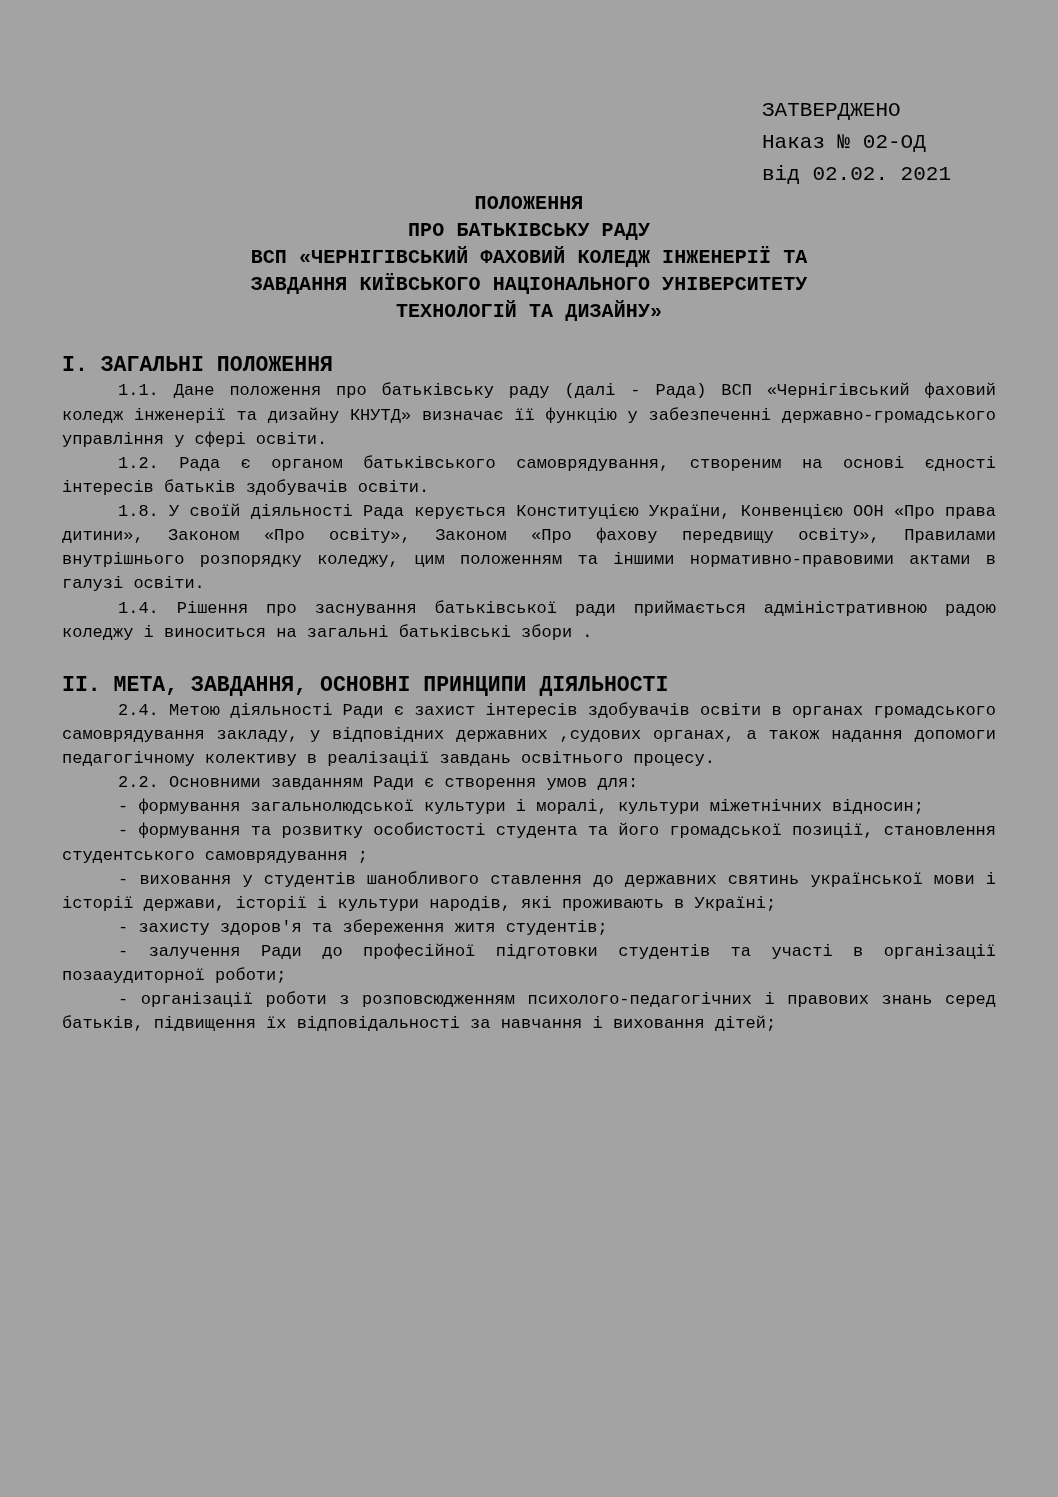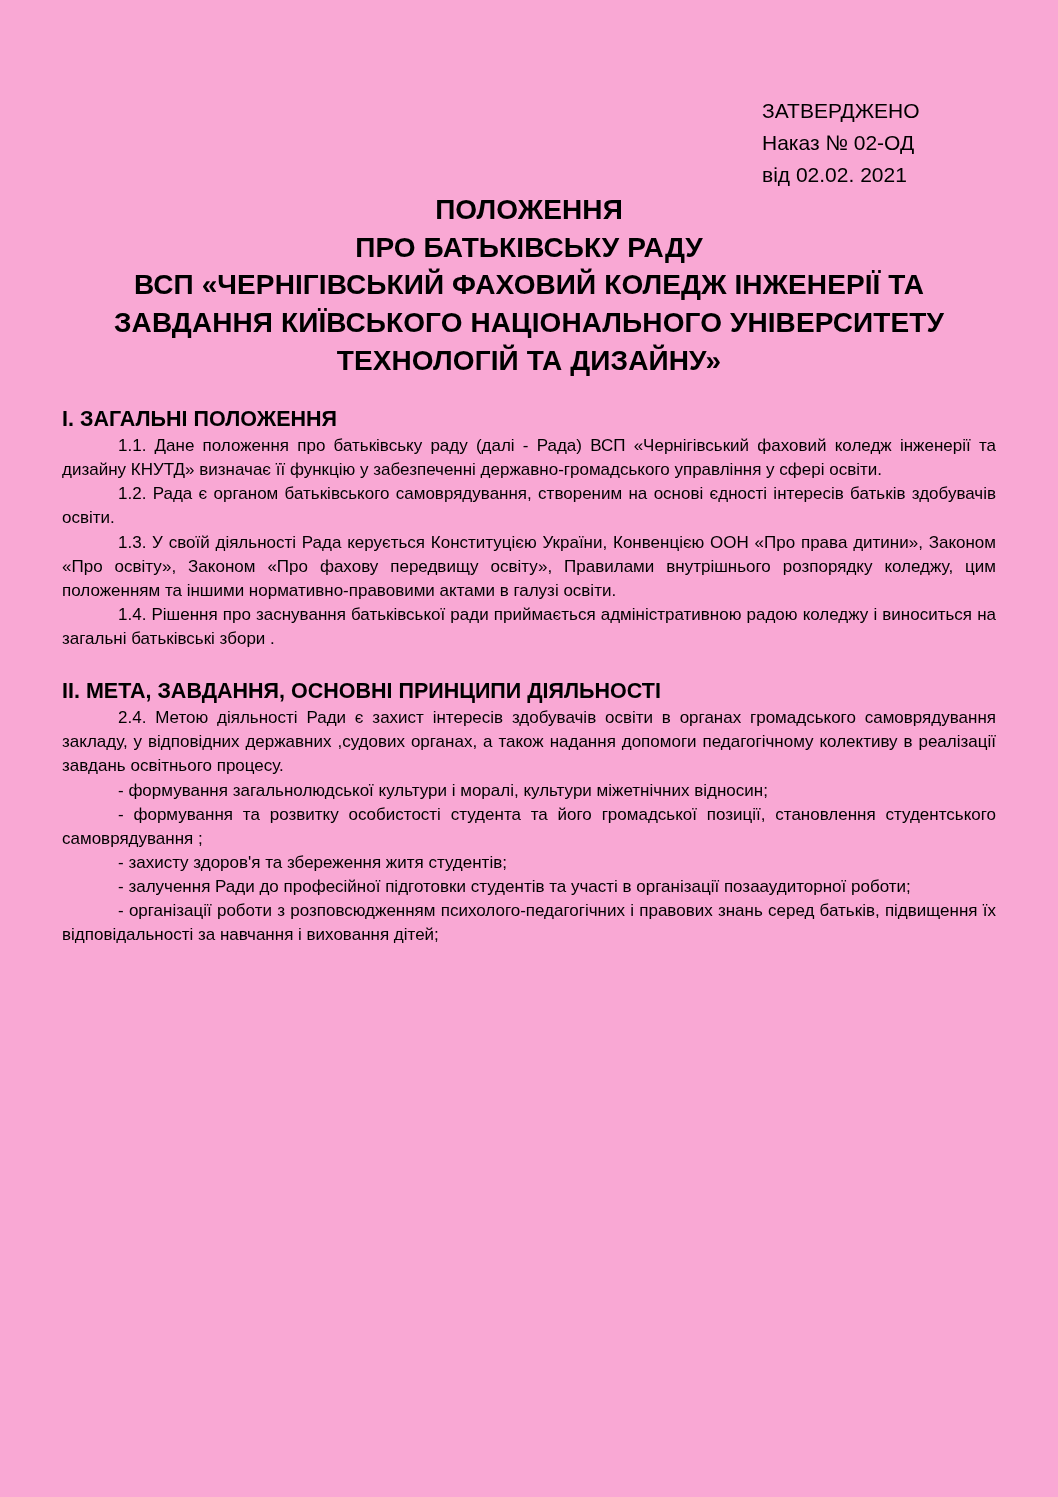"ЗАТВЕРДЖЕНО" .page { background: #f9a8d4 -> #a3a3a3; font-family: Liberation Sans, sans-serif -> Liberation Mono, monospace }
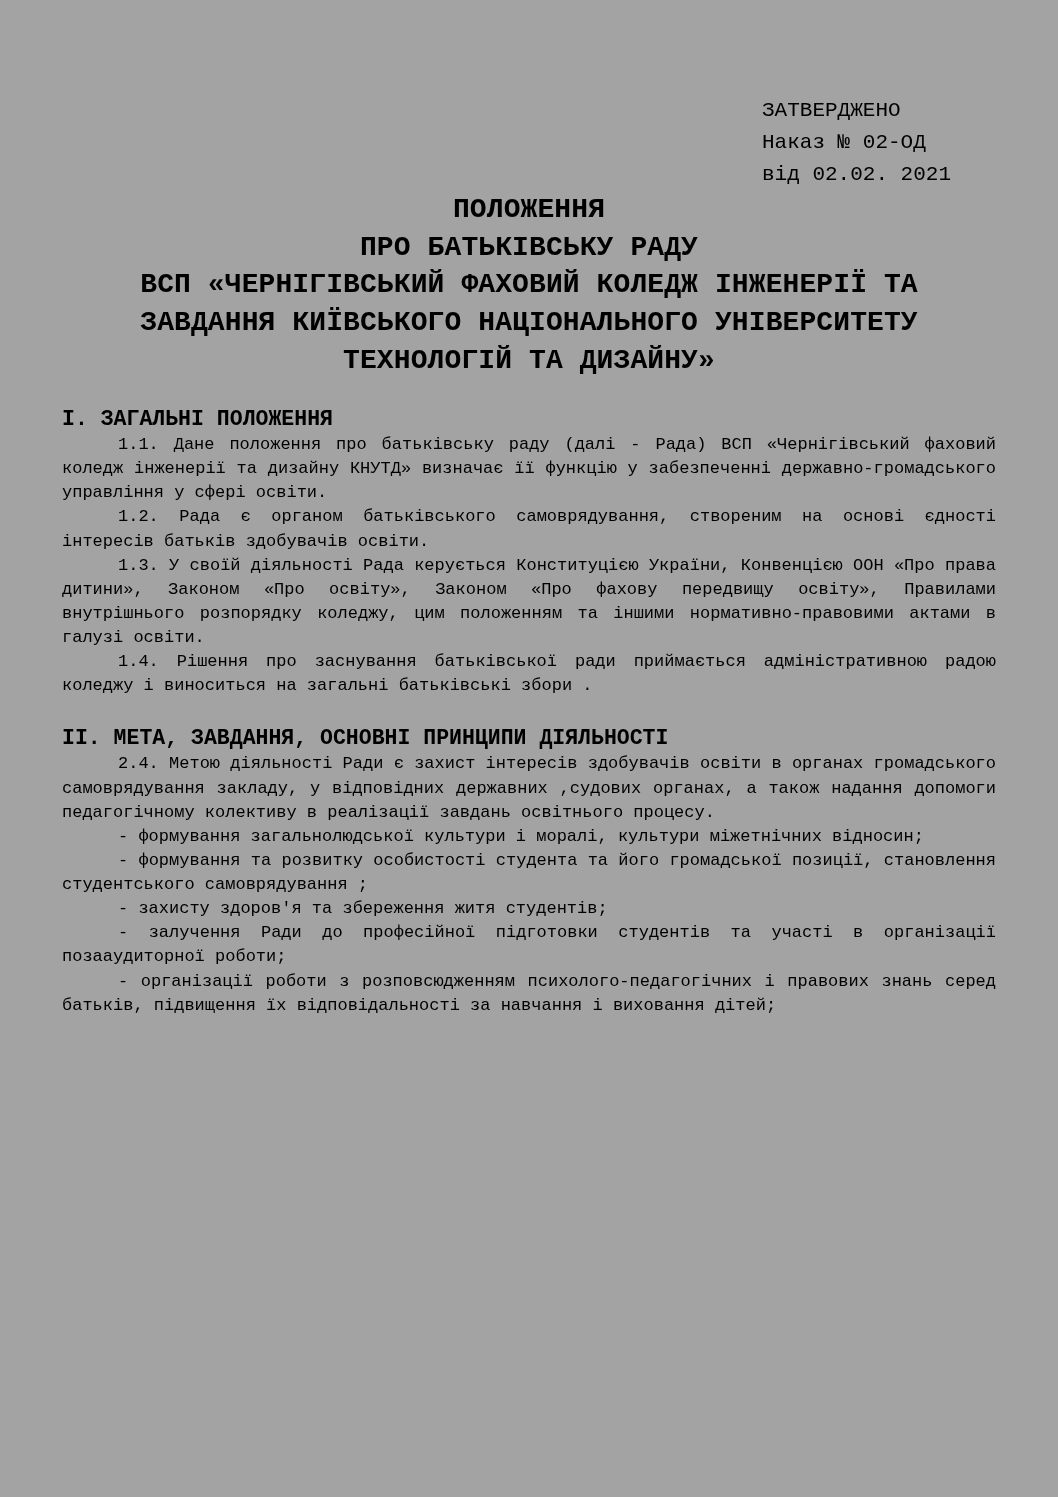"ПОЛОЖЕННЯ" .doc-title { font-size: 28px -> 20px }
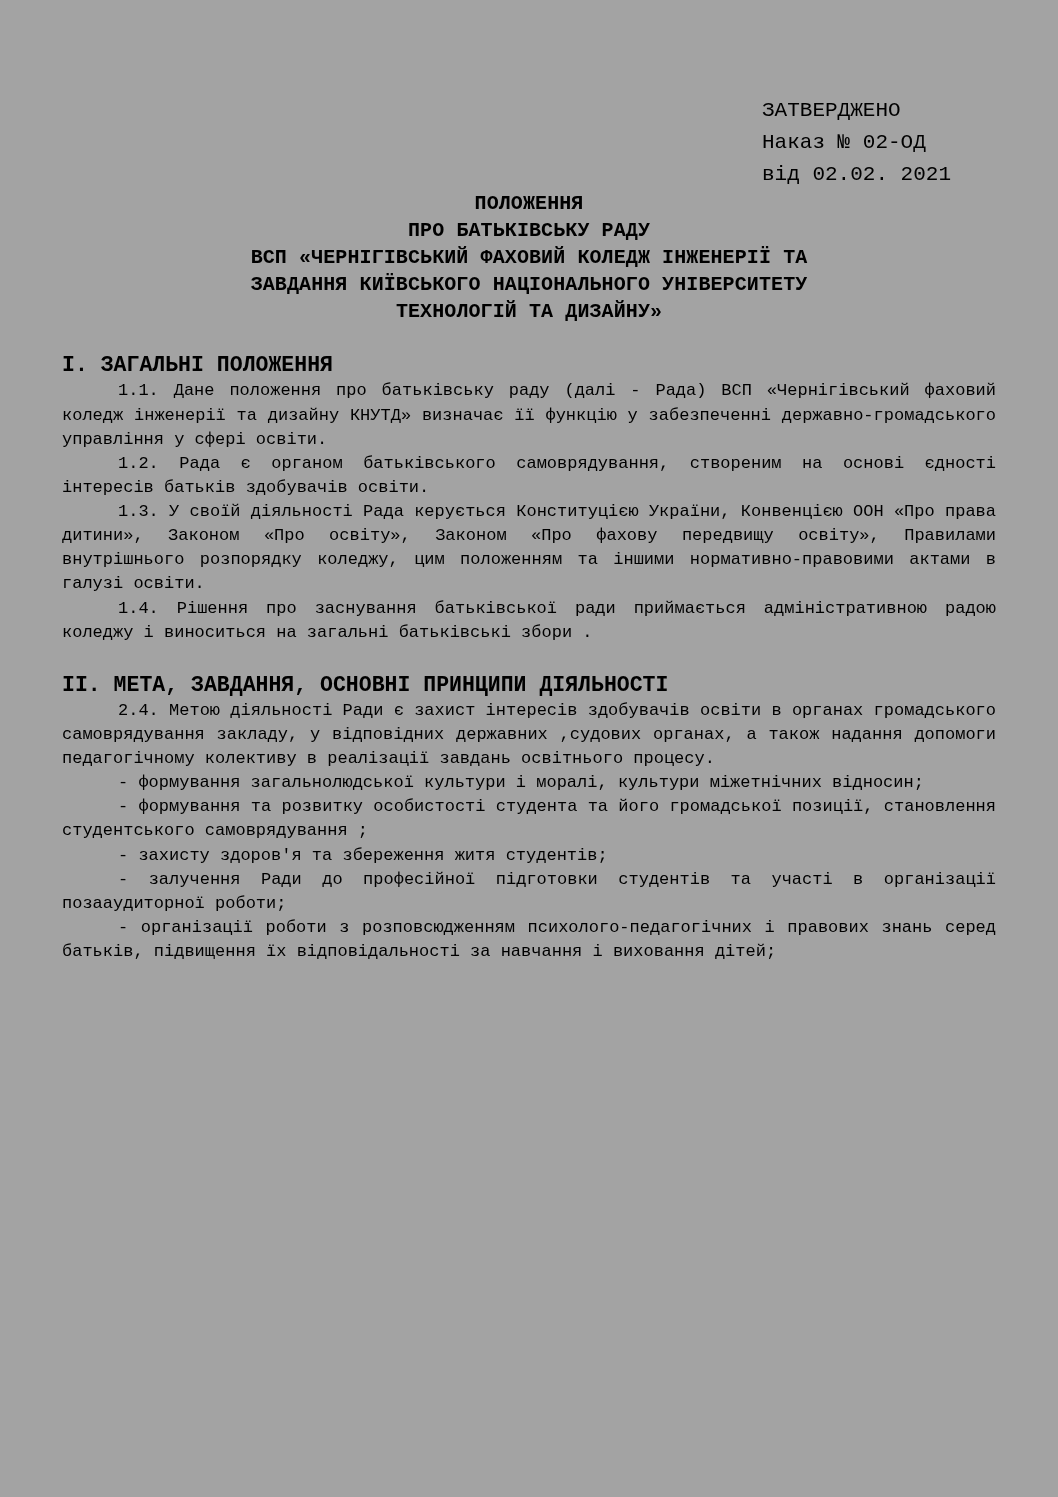"1.3. У своїй діяльності Рада" p.body { text: 1.3 -> 1.8 }
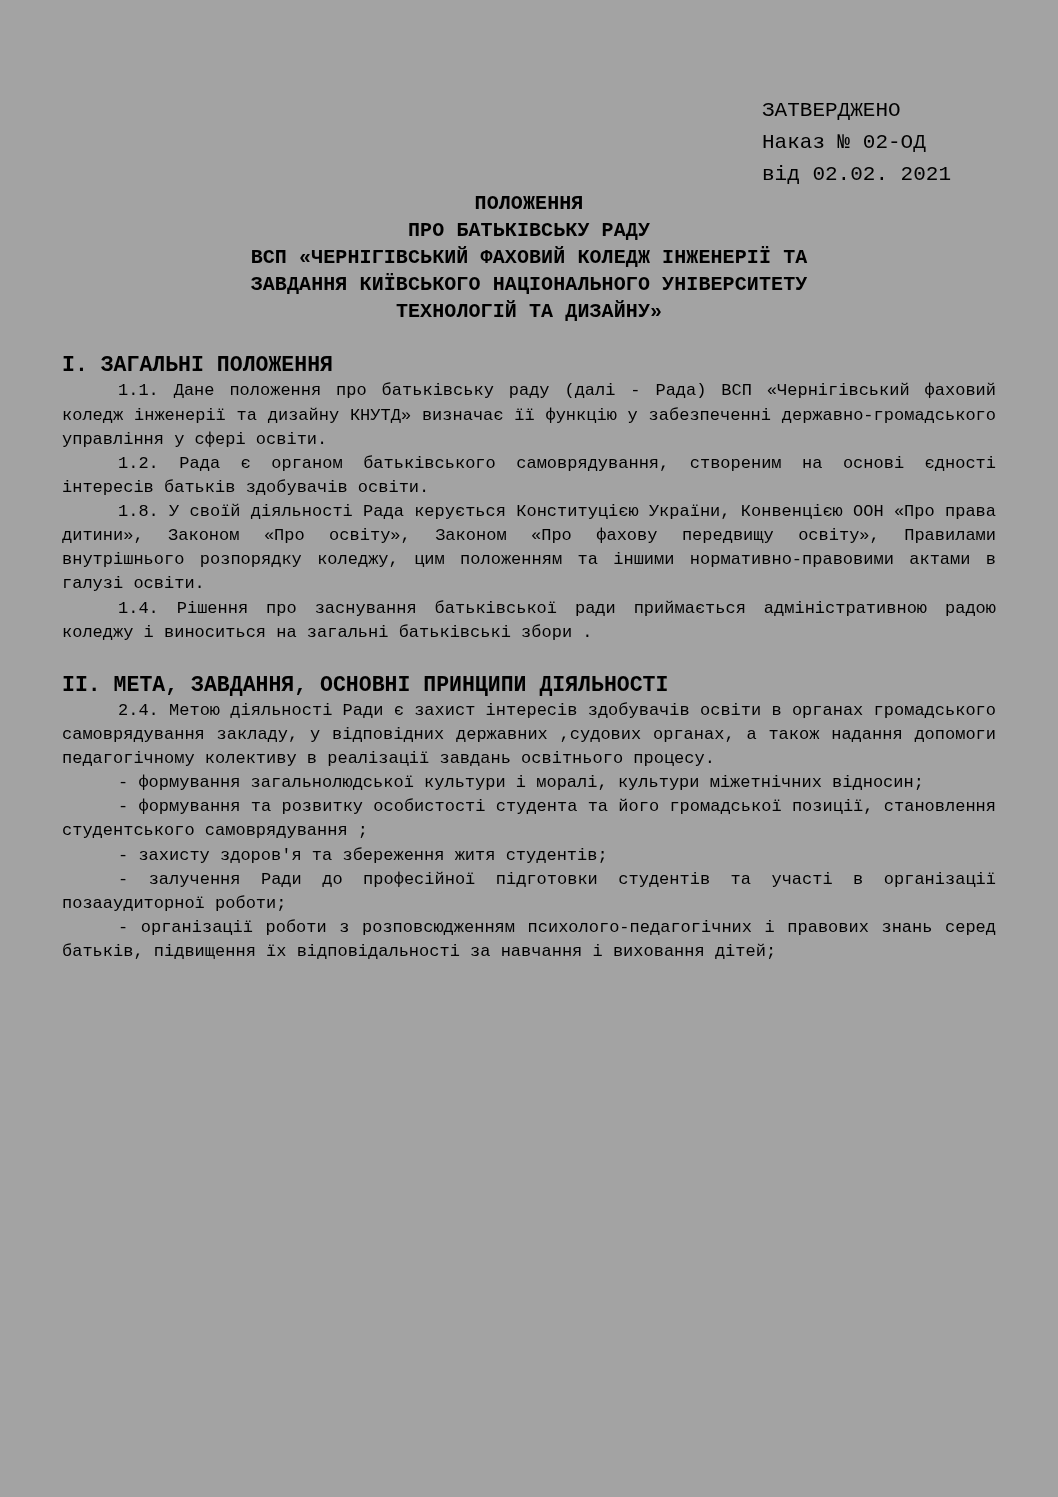"2.2. Основними завданням Ради є" p.body { html: none -> <p>2.2. Основними завданням Ради є створення умов для:</p> }
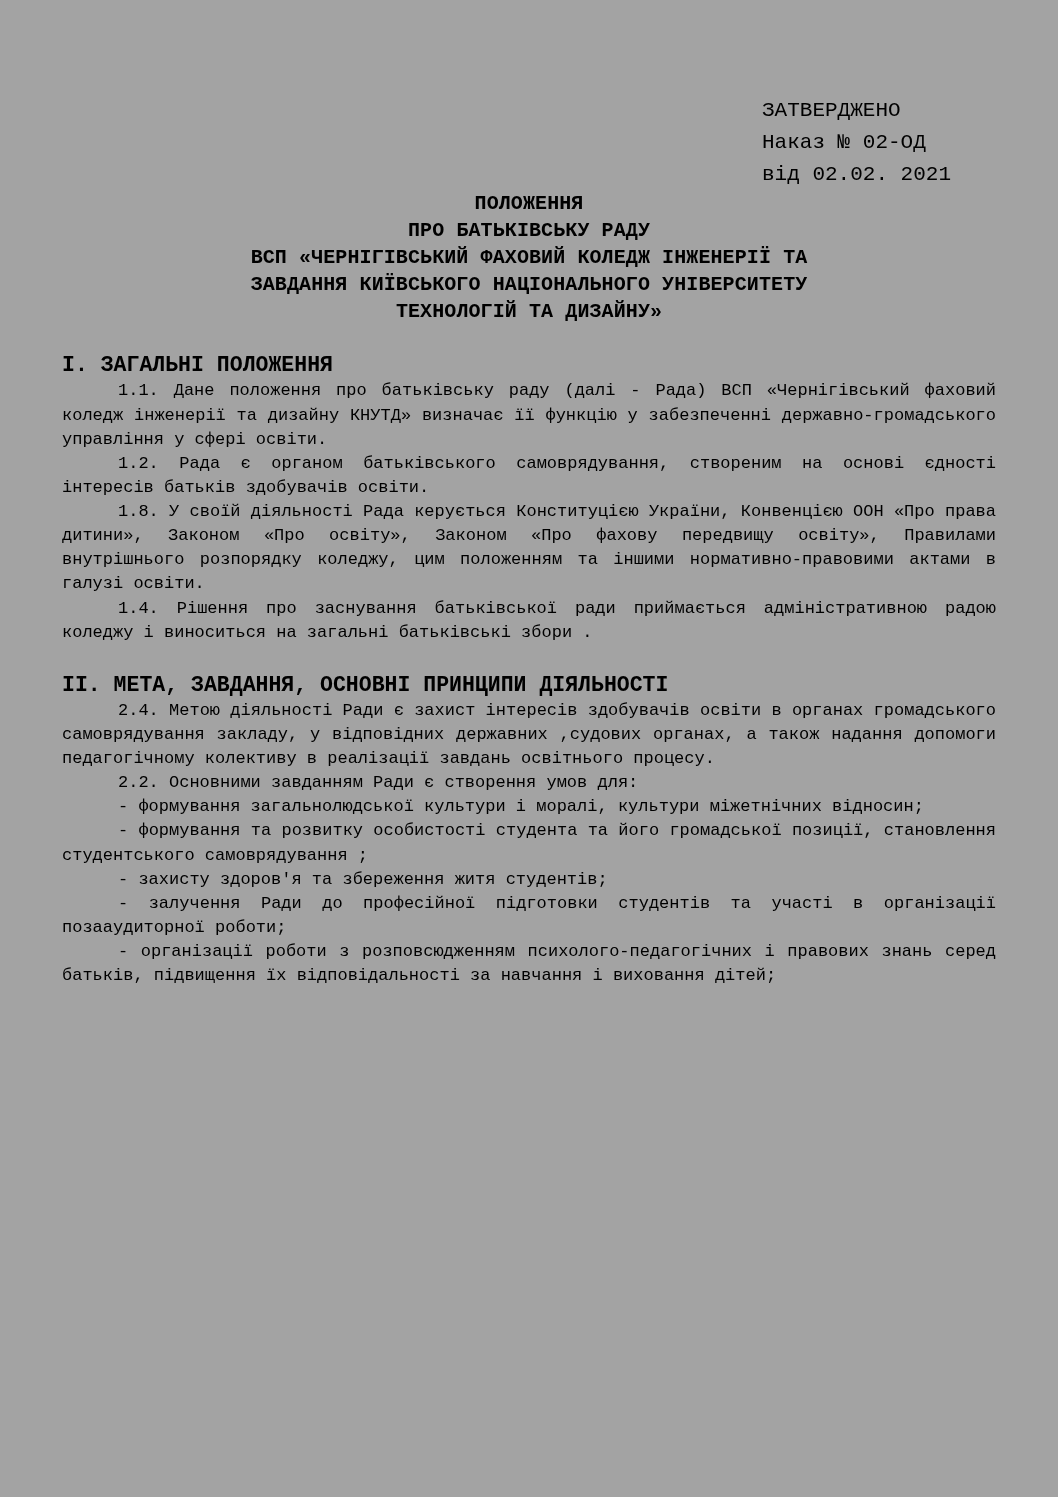"- виховання у студентів шанобливого" p.body { html: none -> <p>- виховання у студентів шанобливого ставлення до державних святинь української мови і історії держави, історії і культури народів, які проживають в Україні;</p> }
